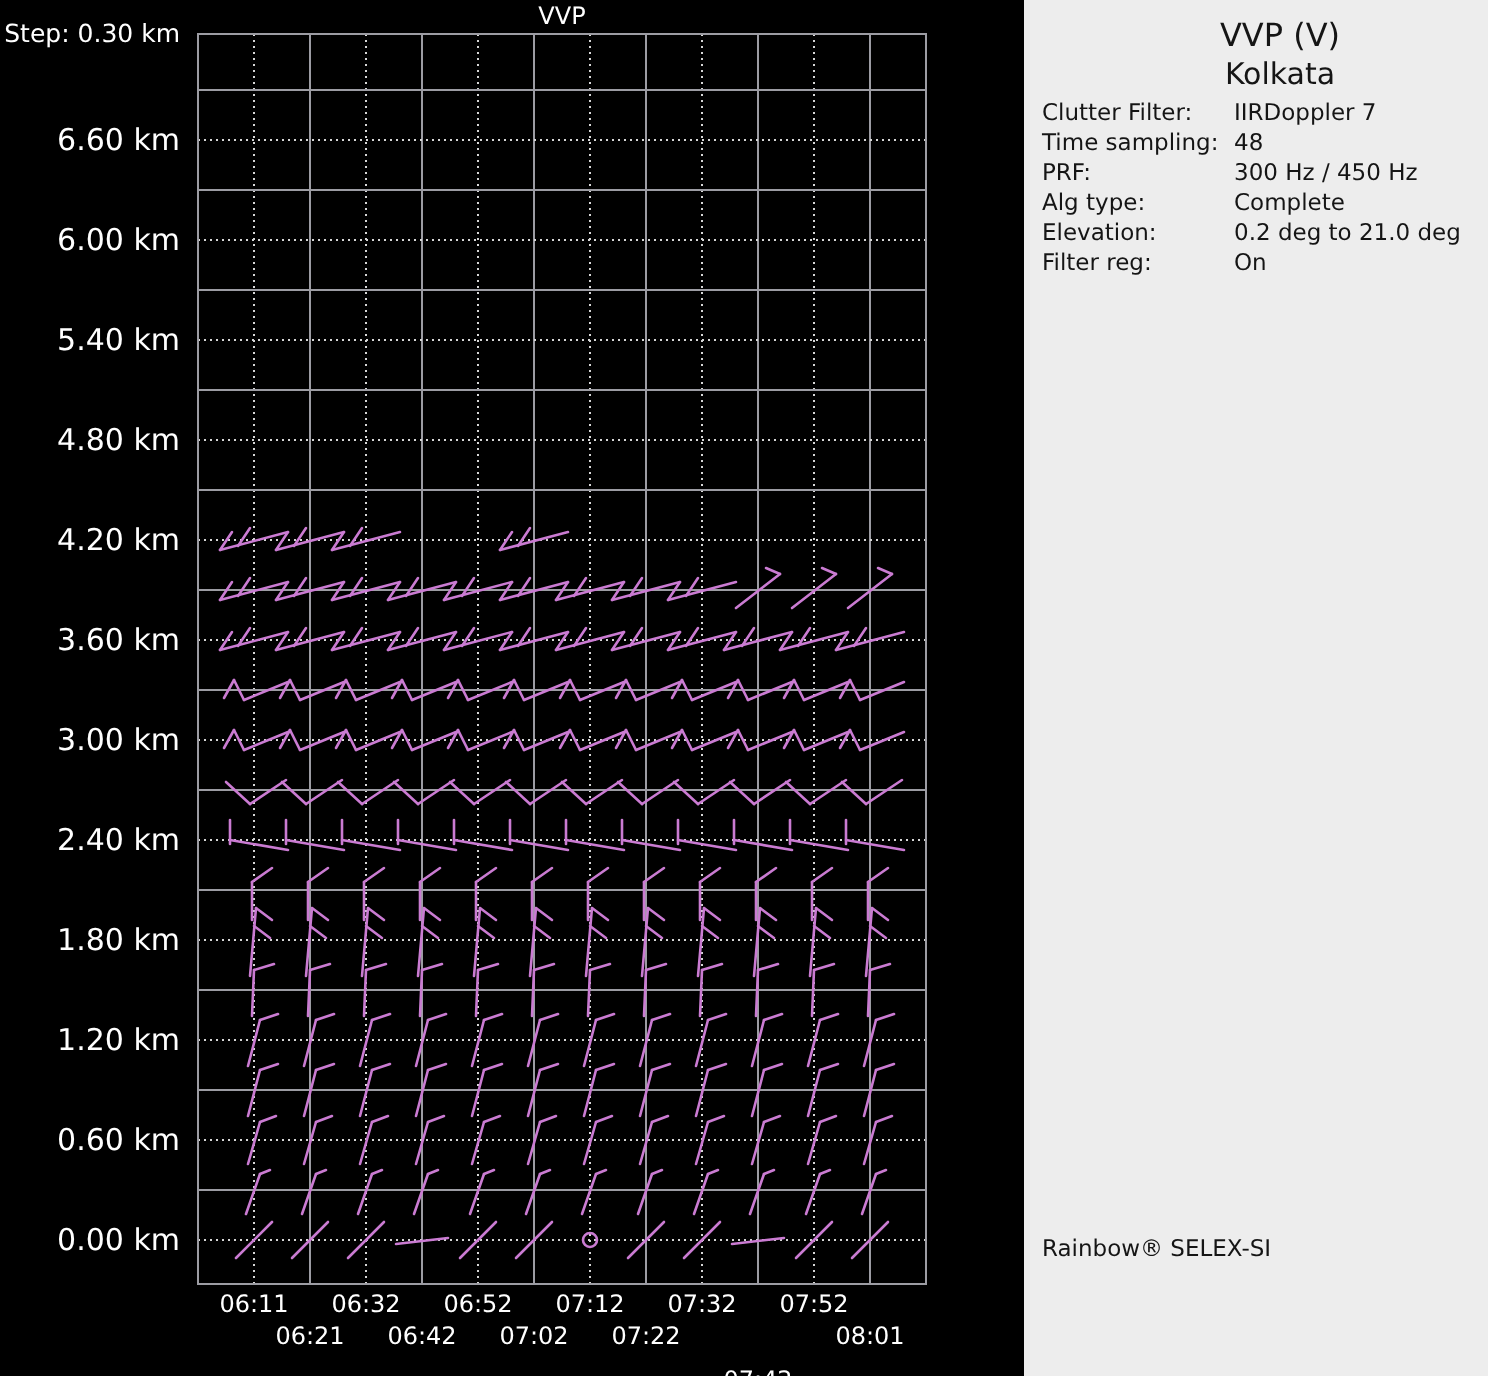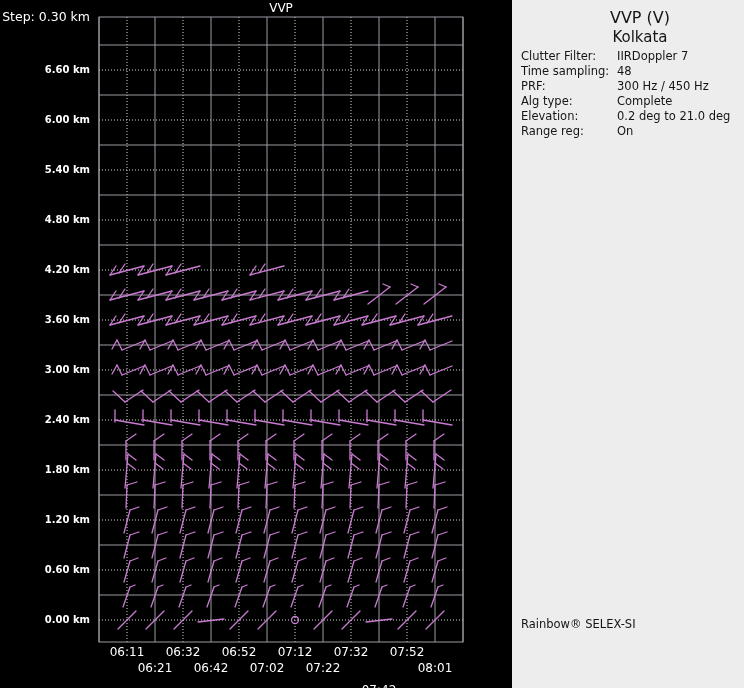"6.60 km" .ylabel { font-size: 10px -> 15px; font-weight: bold -> none }
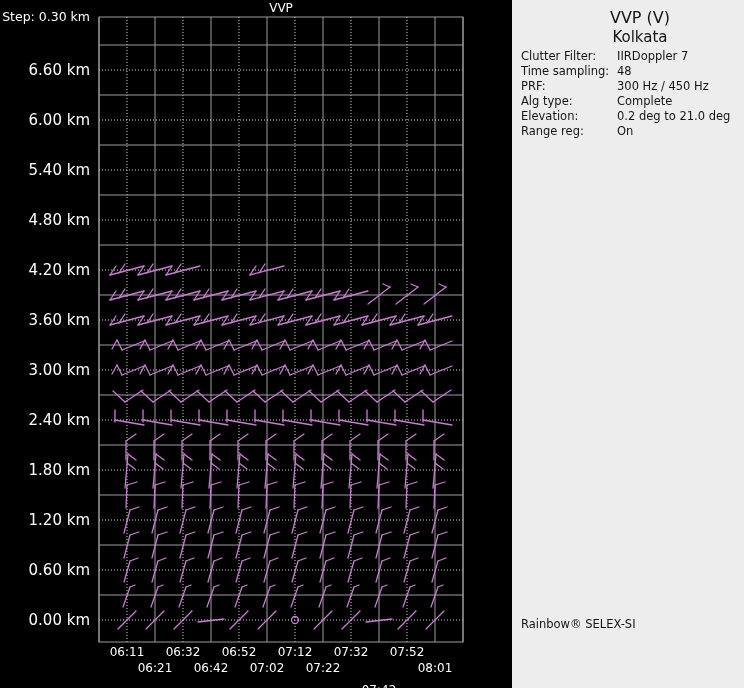"Range reg:" span.field-label { text: Range -> Filter }
